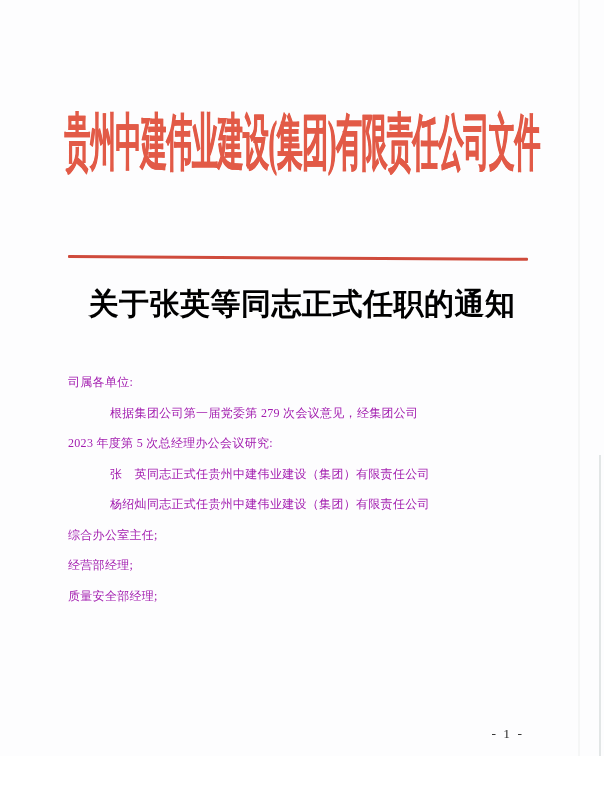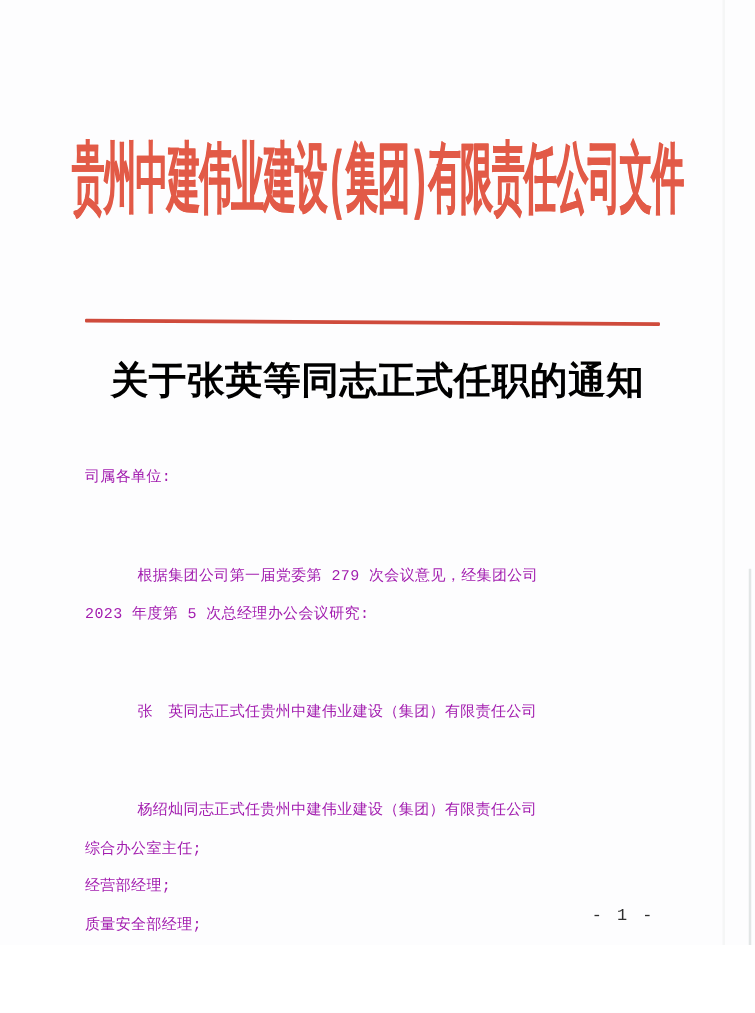"贵州中建伟业建设(集团)有限责任公司文件" .page { font-family: Liberation Mono, monospace -> Liberation Serif, serif }
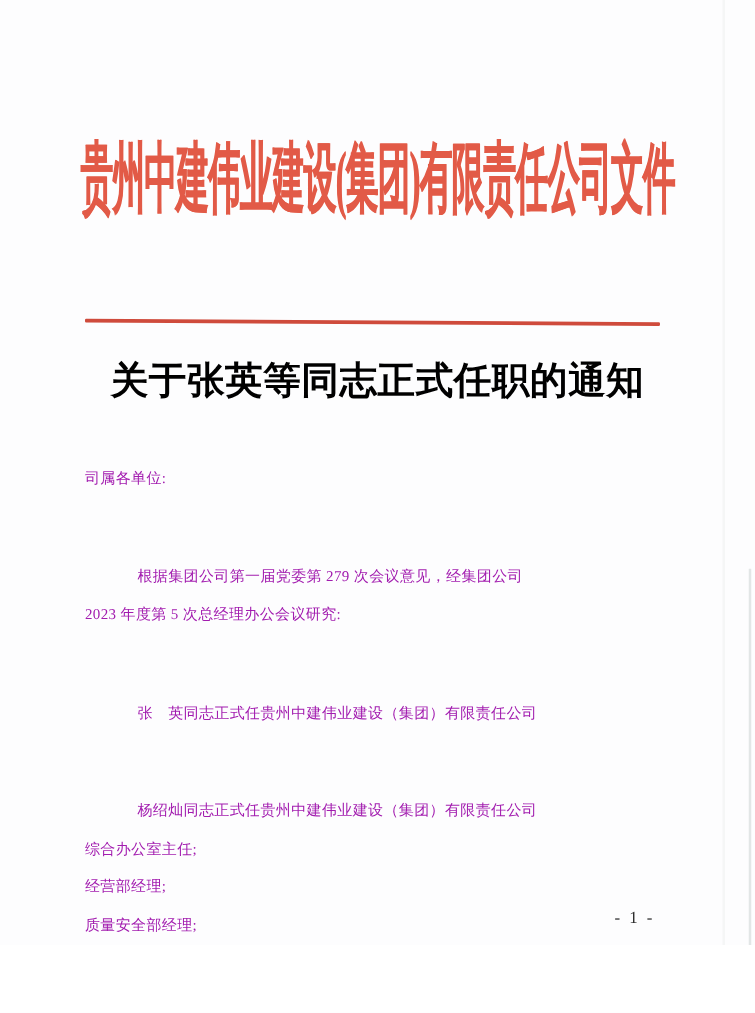"根据集团公司第一届党委第 279 次会议意见，经集团公司" .body-line.indent { margin-top: 48px -> none }
